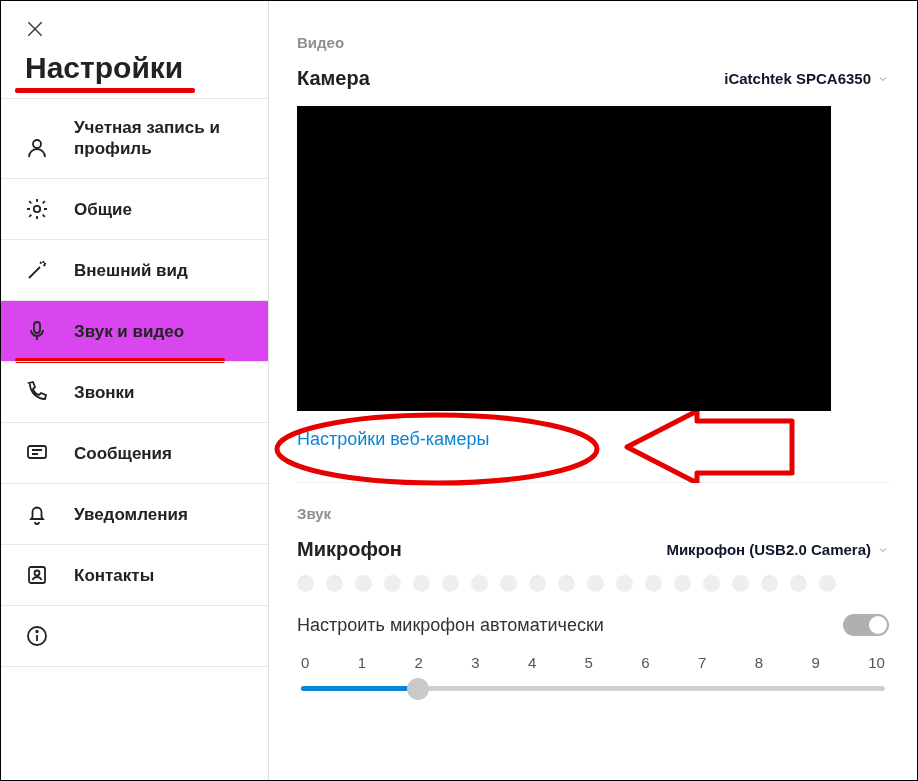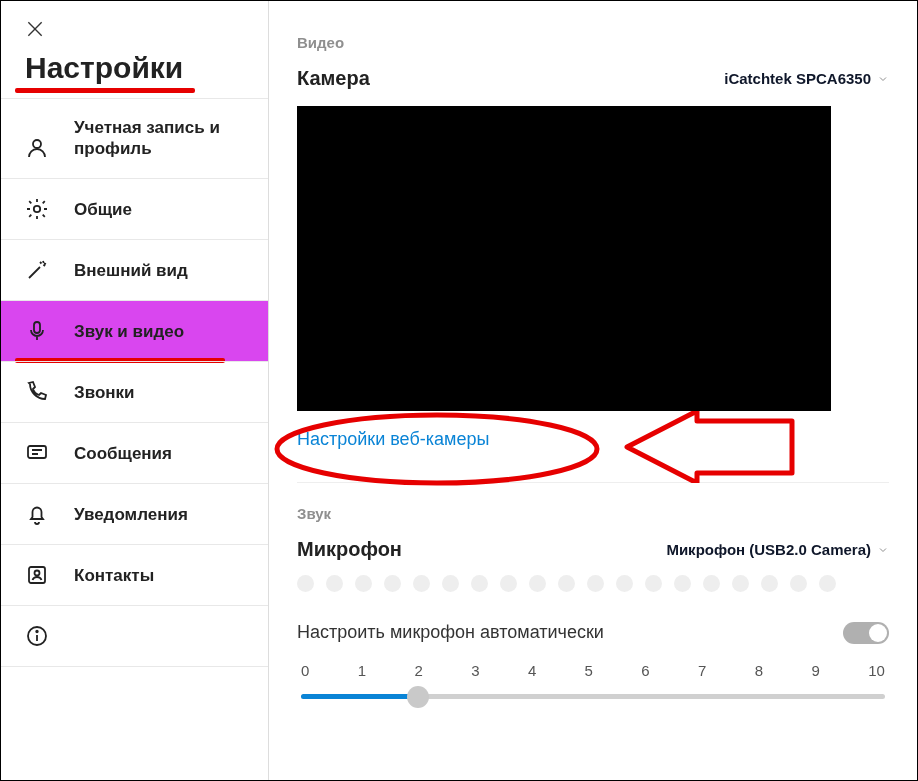"Настроить микрофон автоматически" .auto-row { align-items: none -> center; margin-top: 30px -> 22px }
